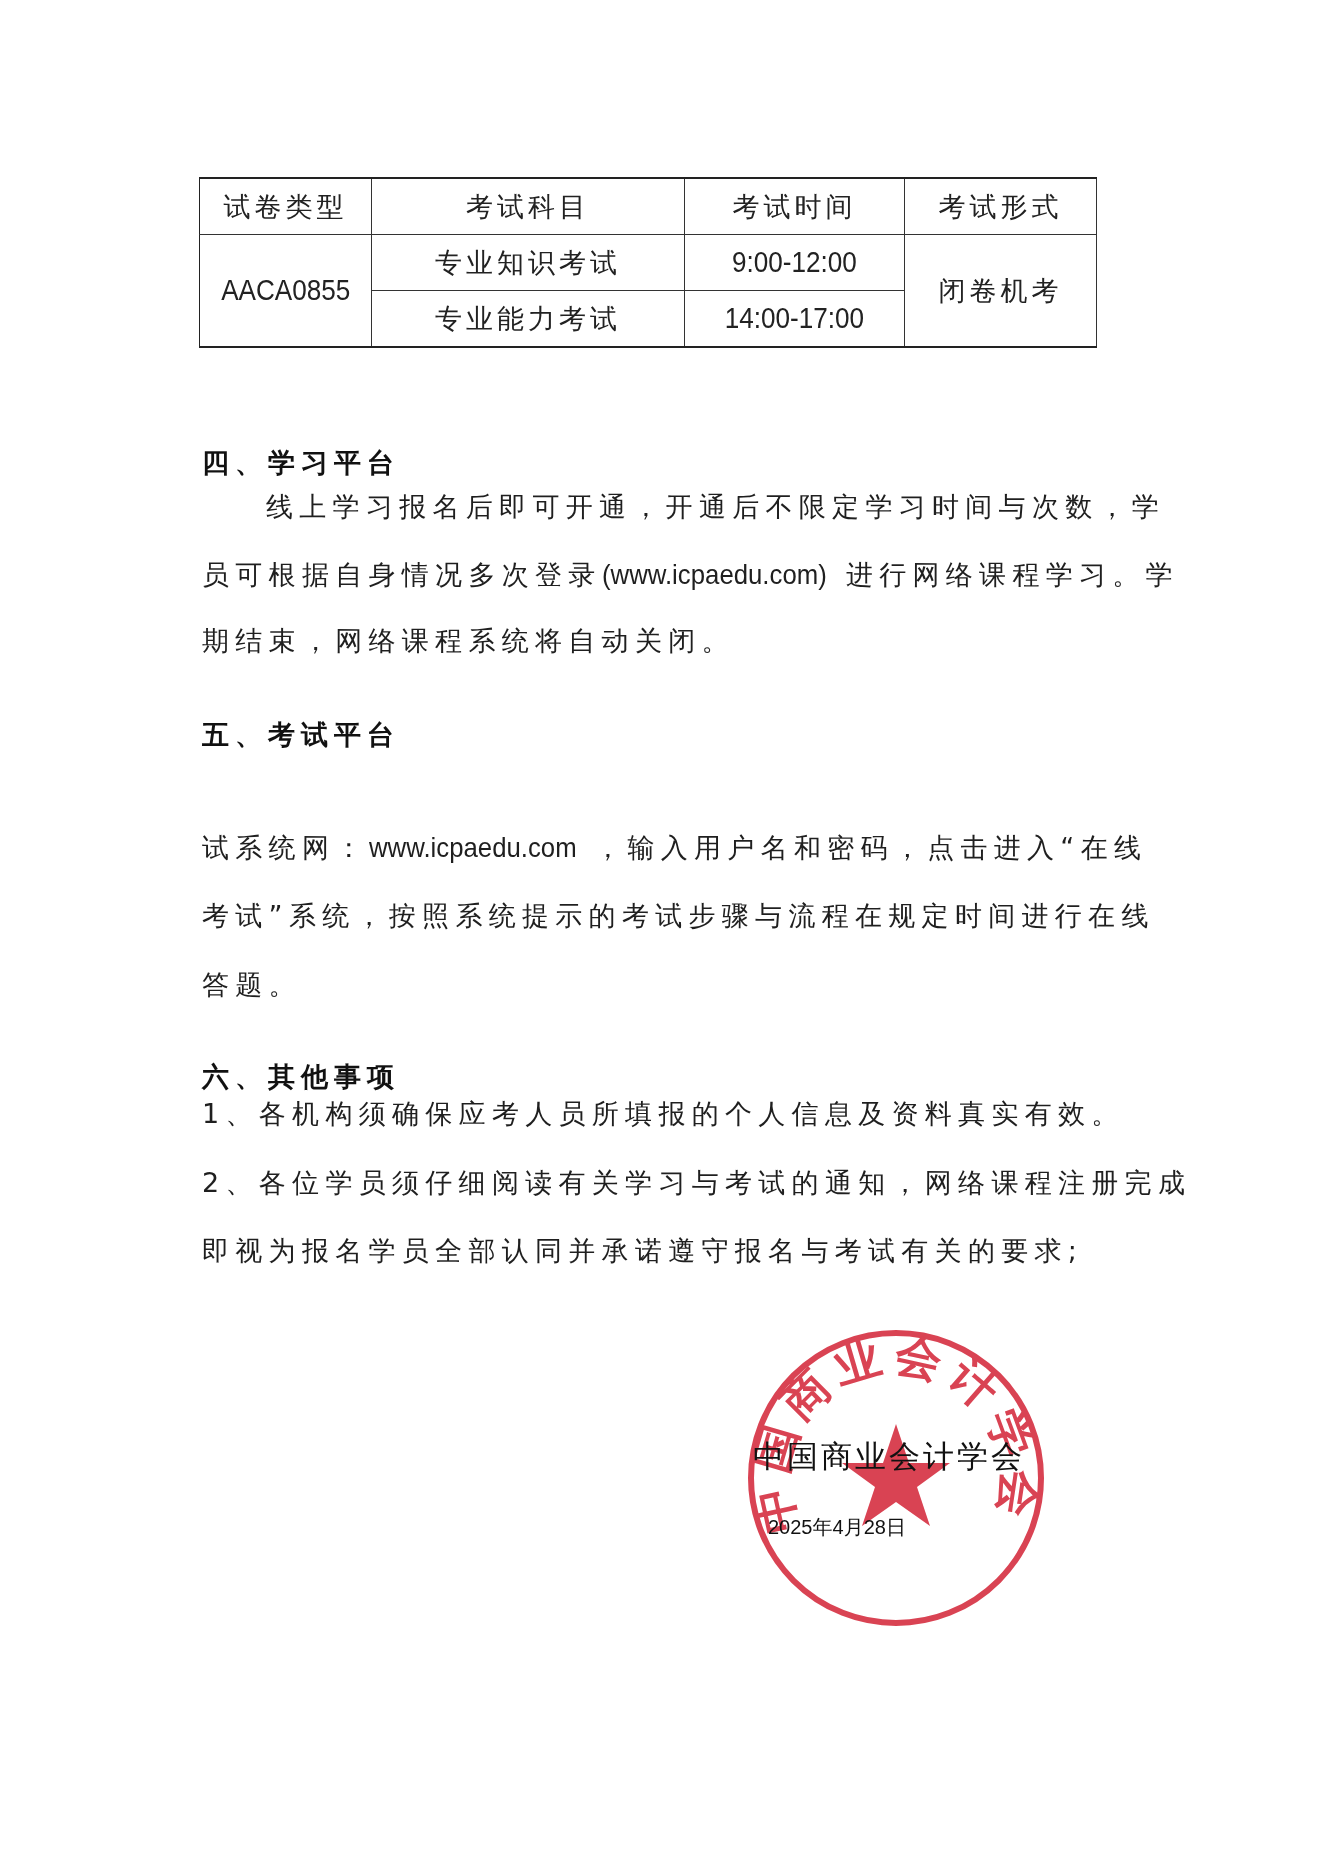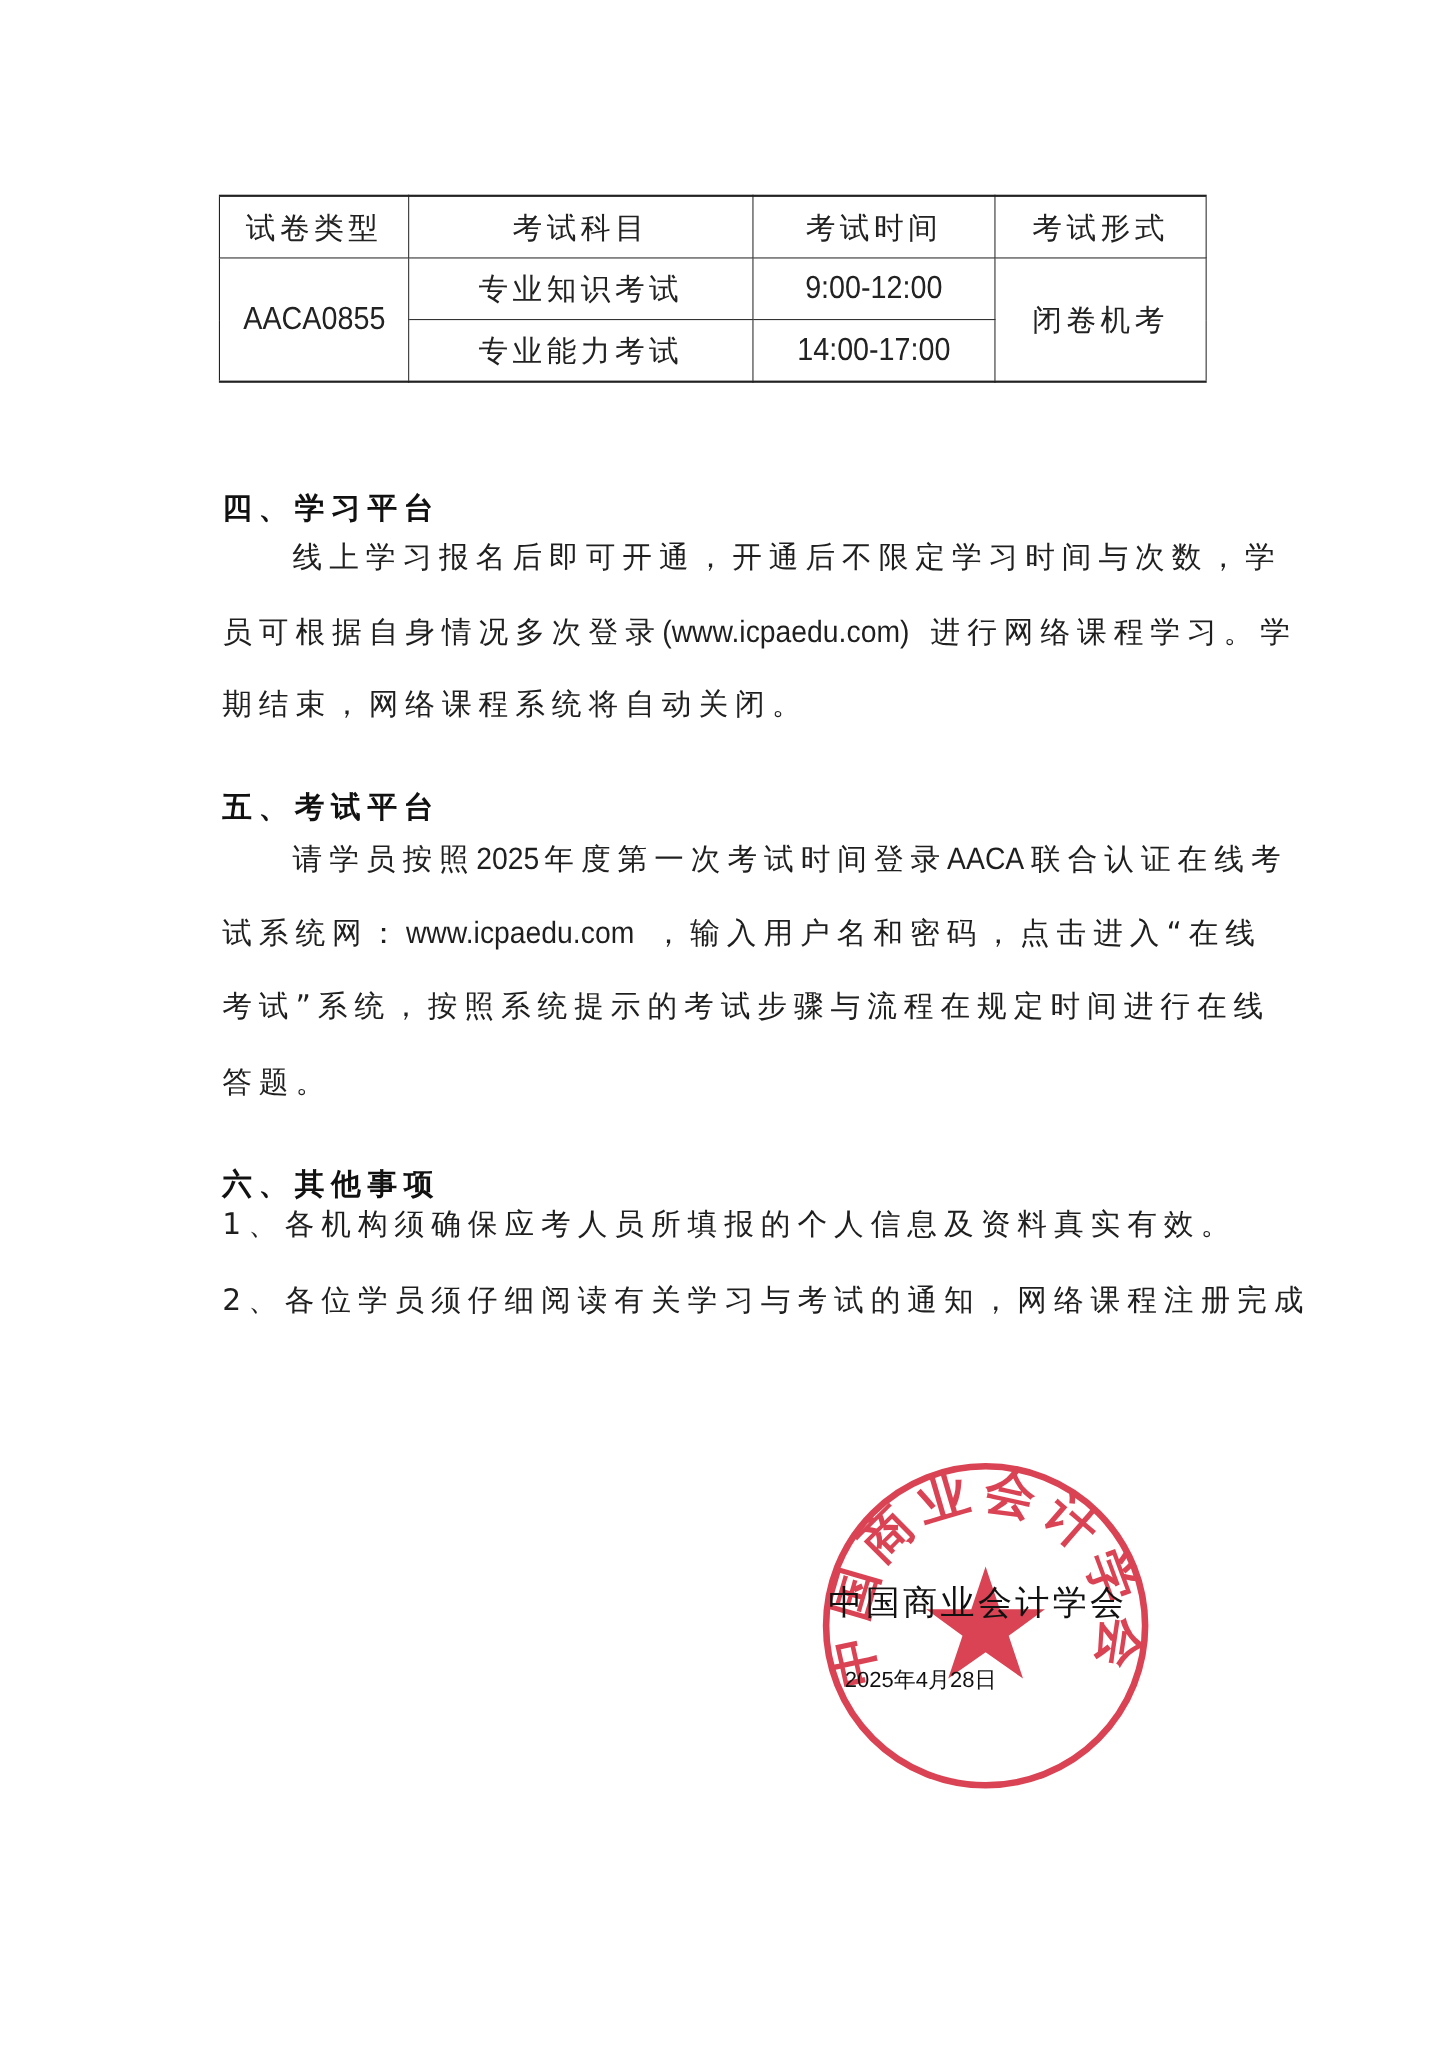"请学员按照2025 年度第一次考试时间登录AACA 联合认证在线考" div.line { html: <div><span>请学员按照</span><span>2025</span><span>年度第一次考试时间登录</span><span>AACA</span><span>联合认证在线考</span></div> -> none }
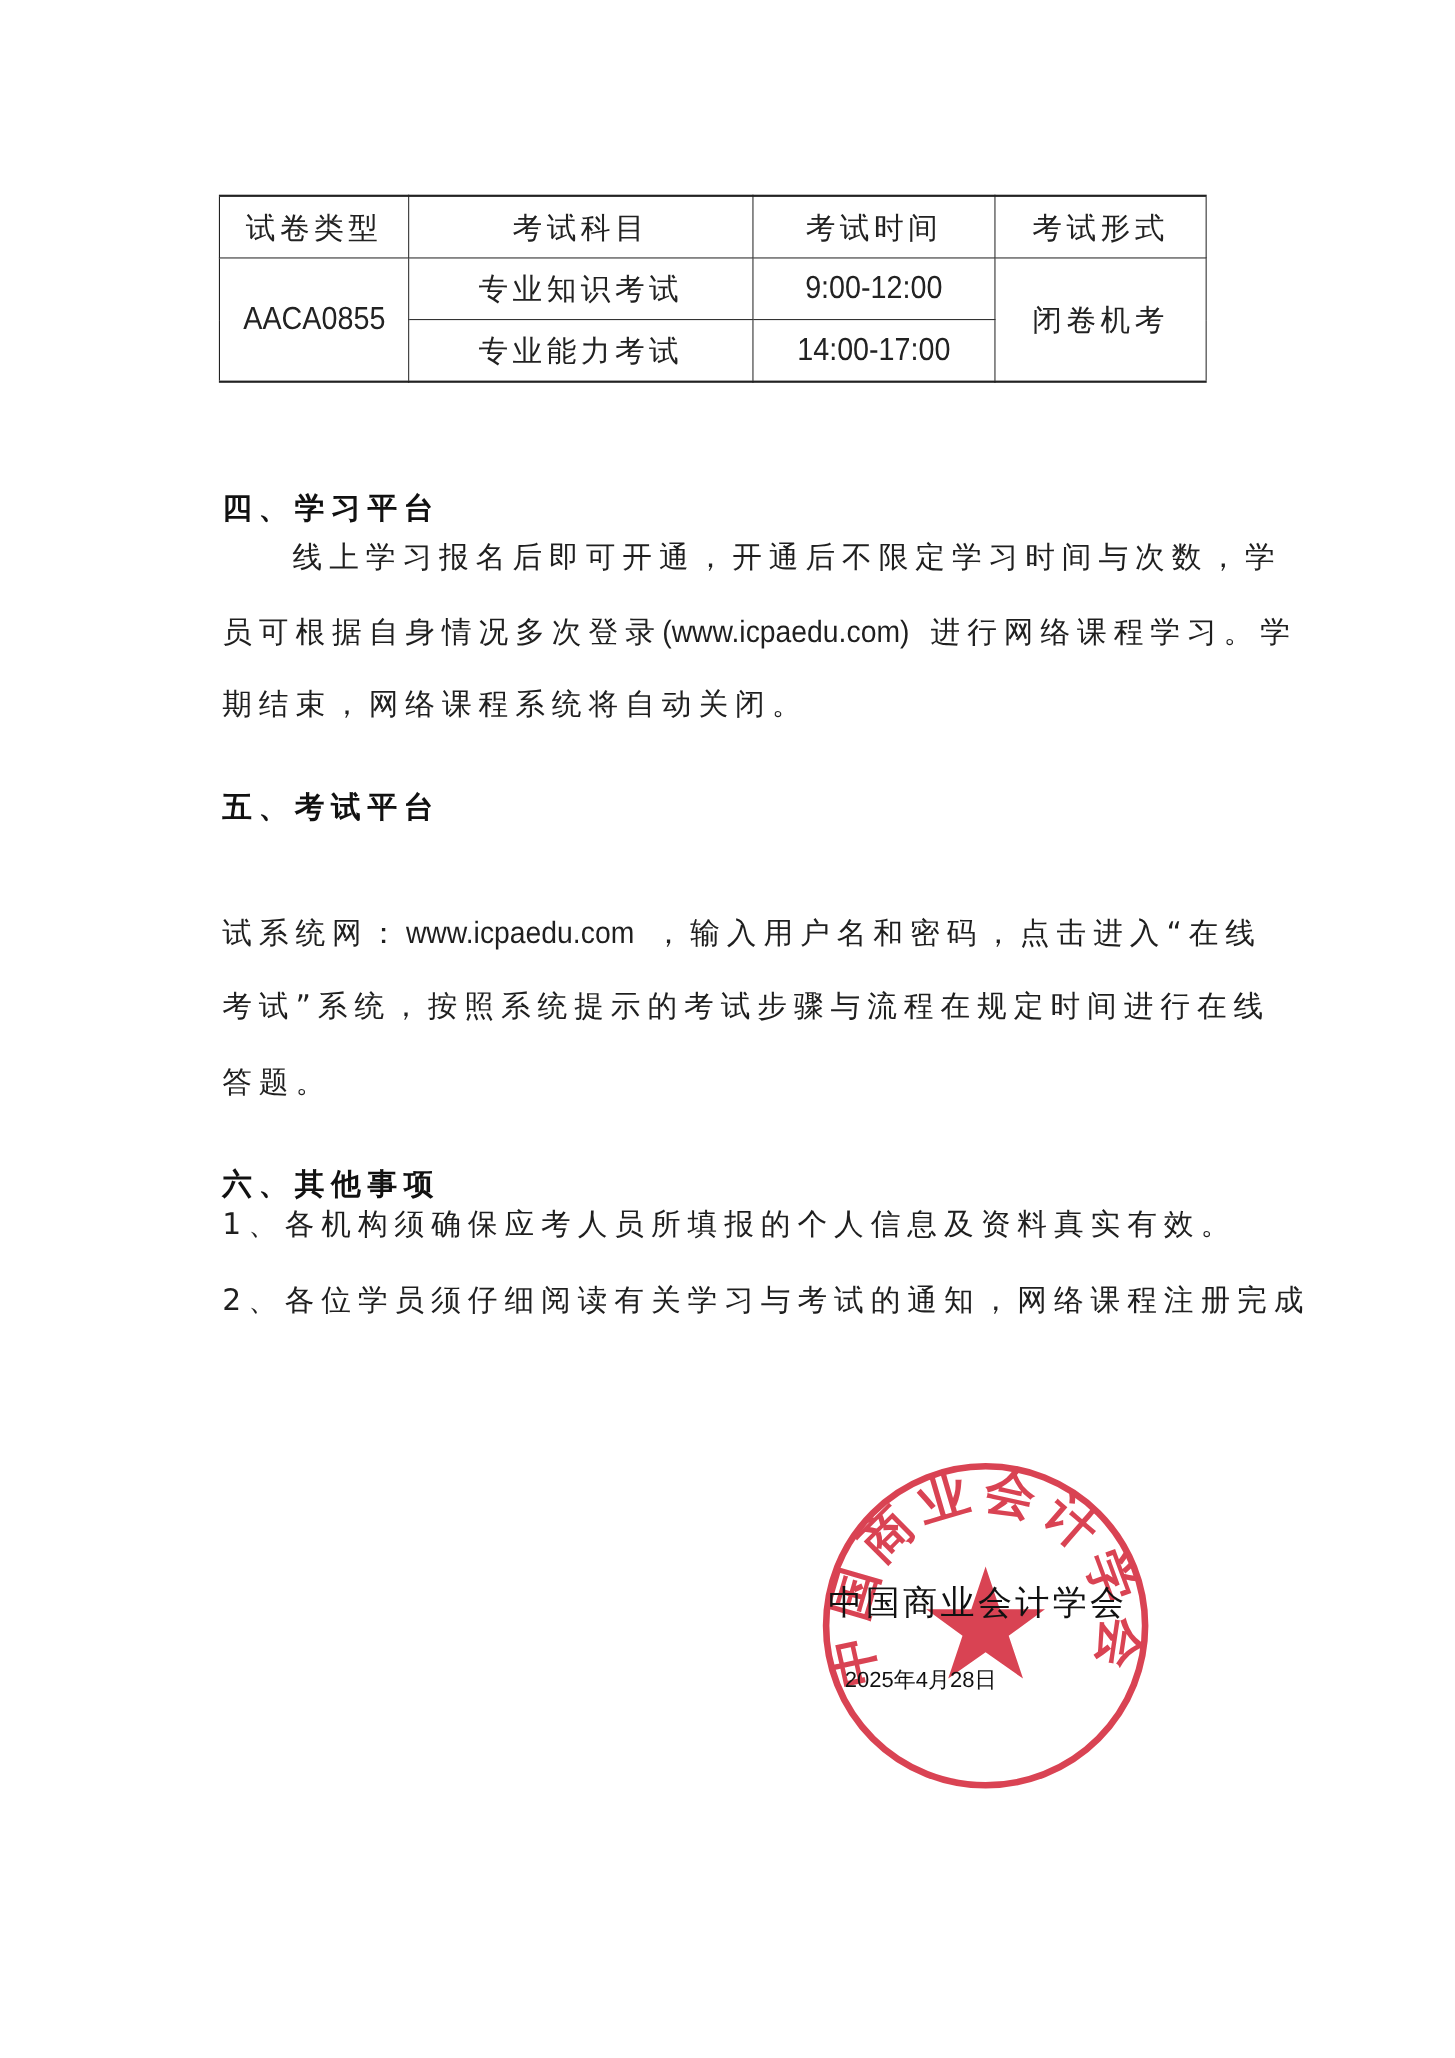"即视为报名学员全部认同并承诺遵守报名与考试有关的要求;" div.line { html: none -> <div>即视为报名学员全部认同并承诺遵守报名与考试有关的要求;</div> }
